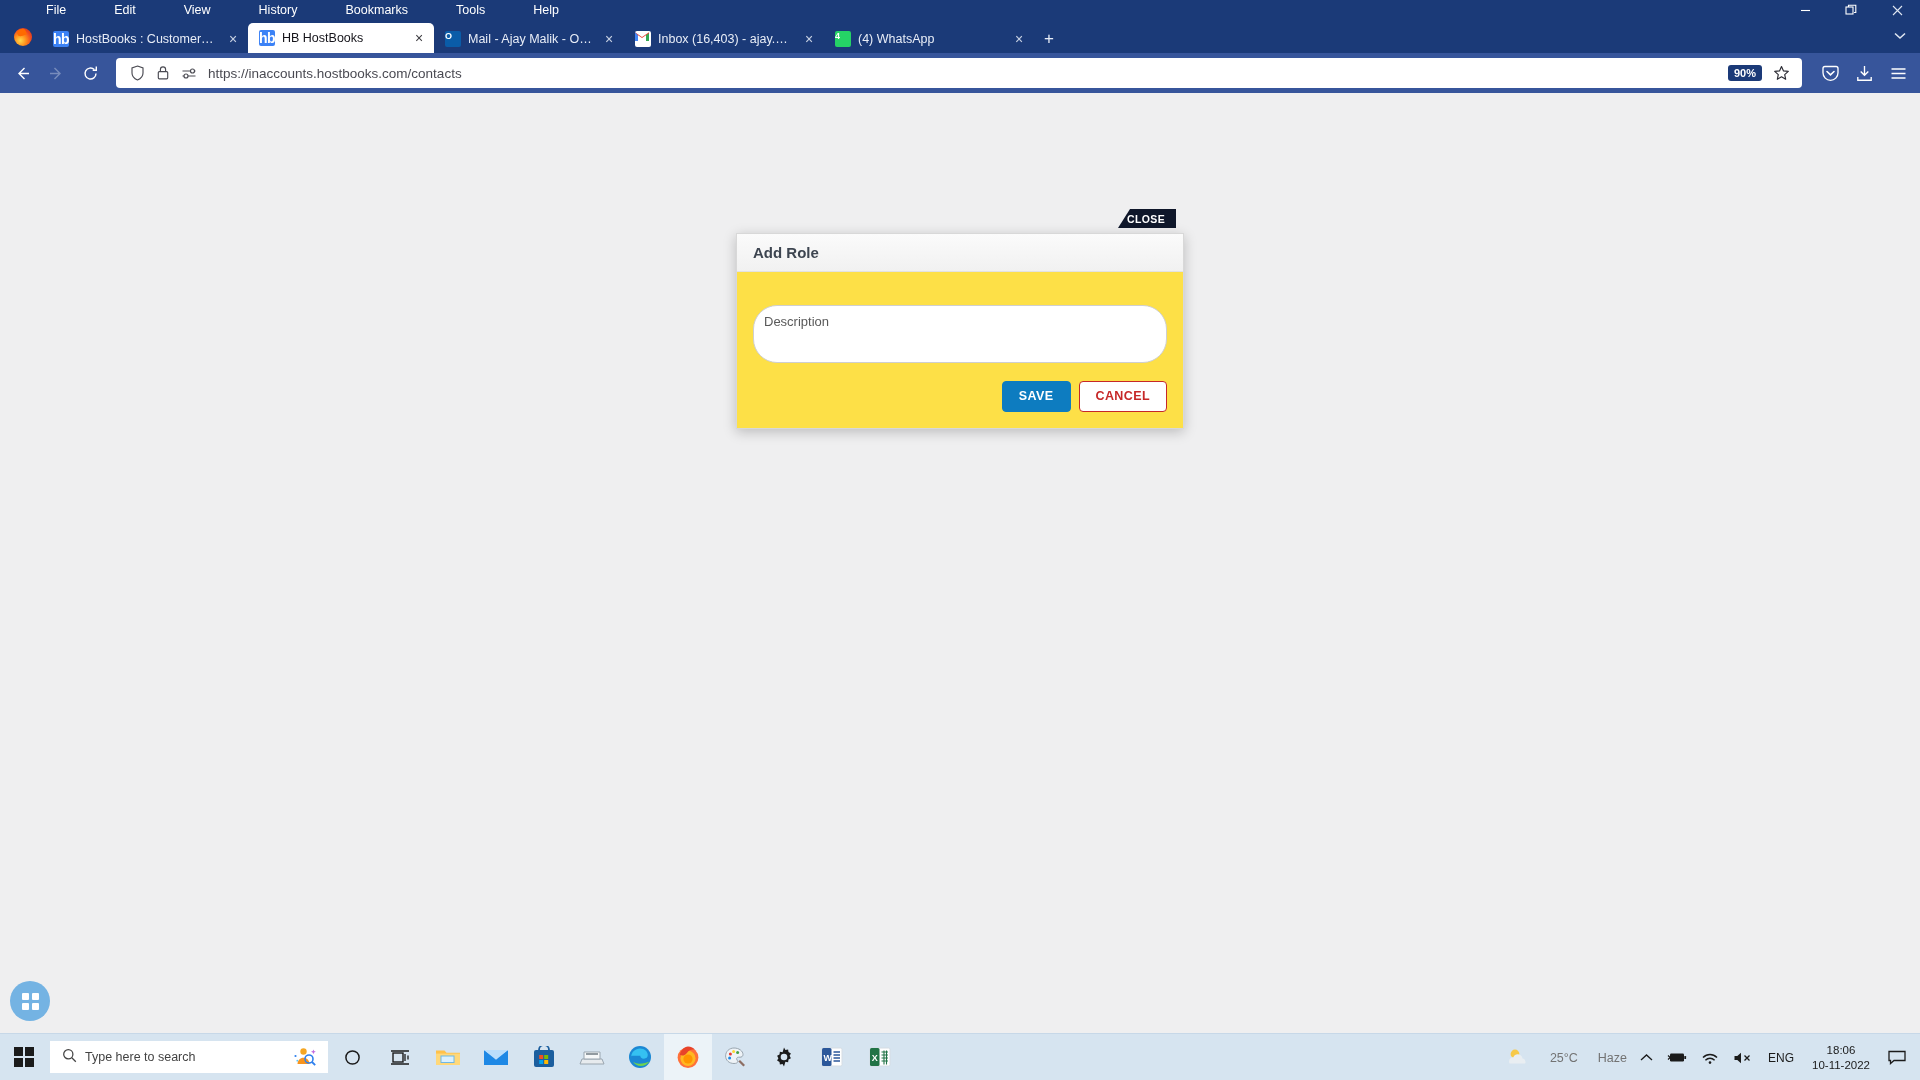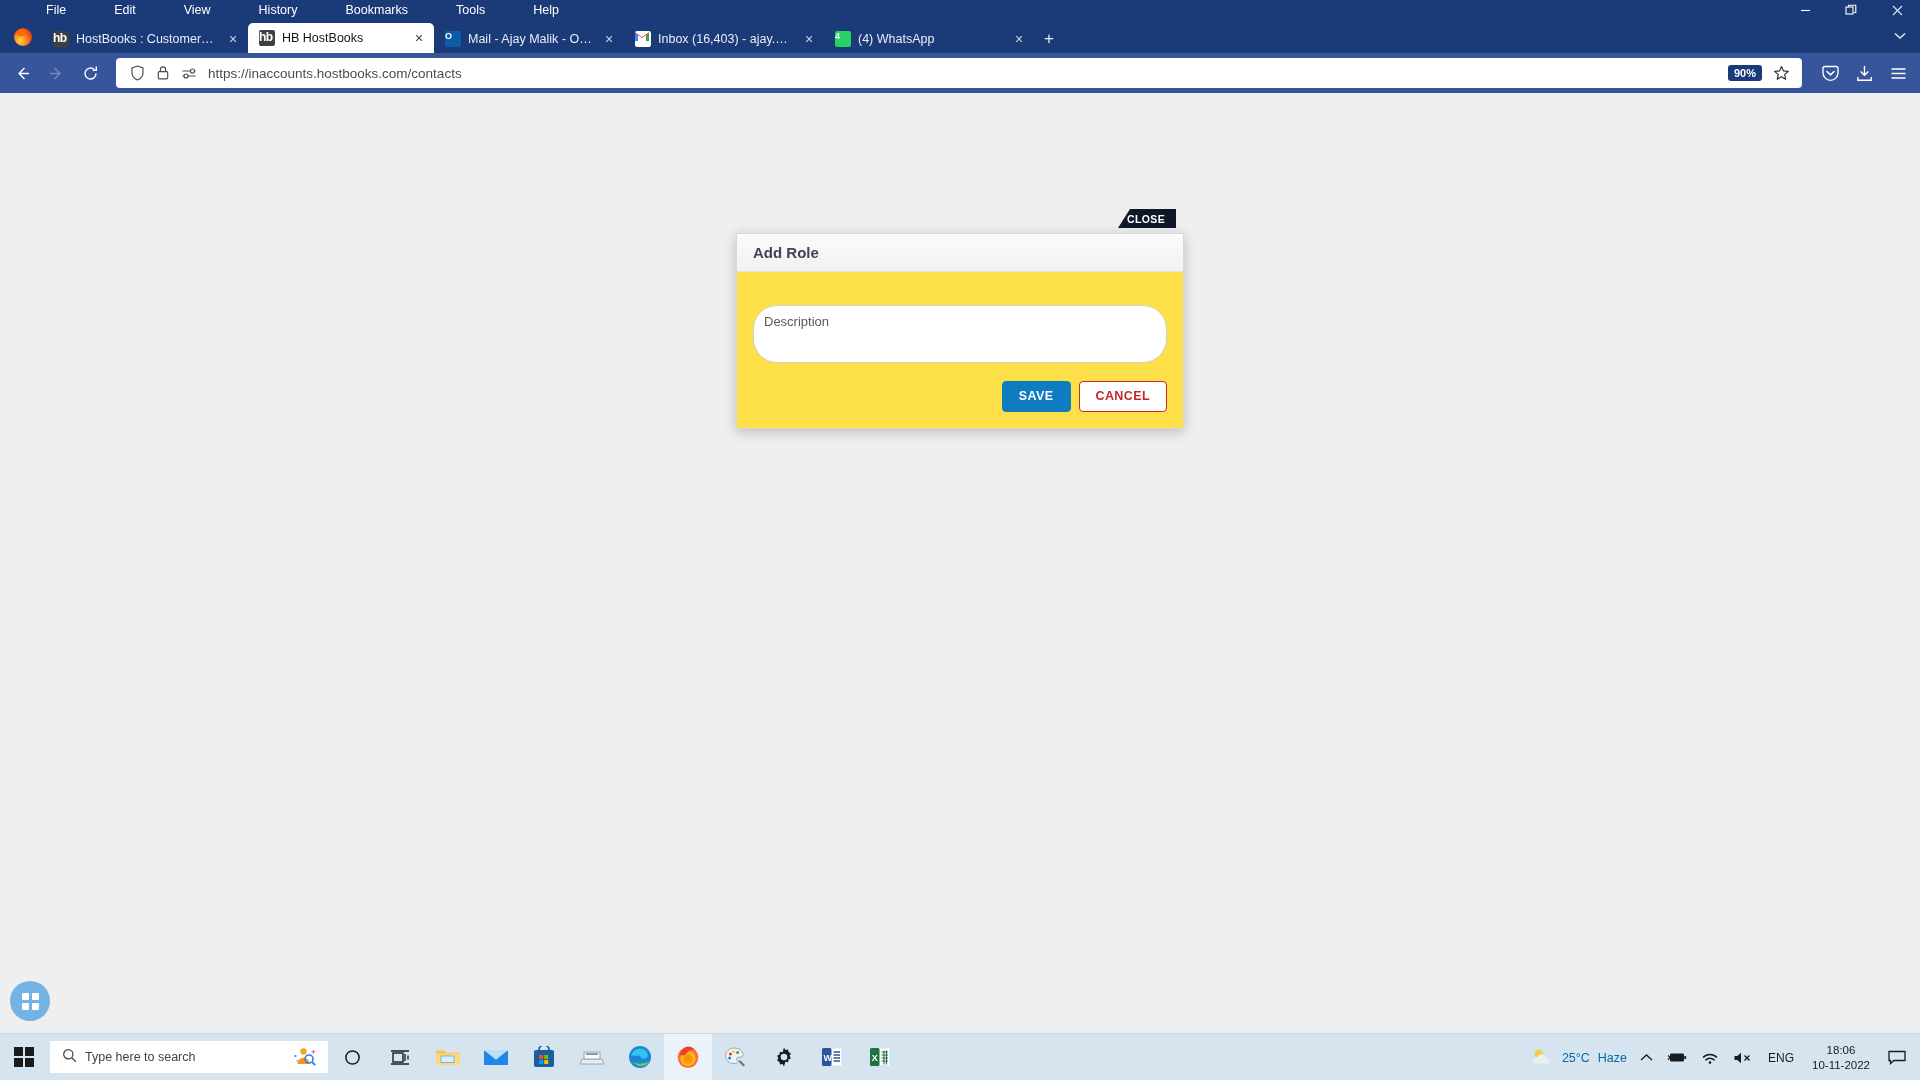"hb" .fav-hb { background: #404040 -> #3b82f6; font-size: 12px -> 14px }
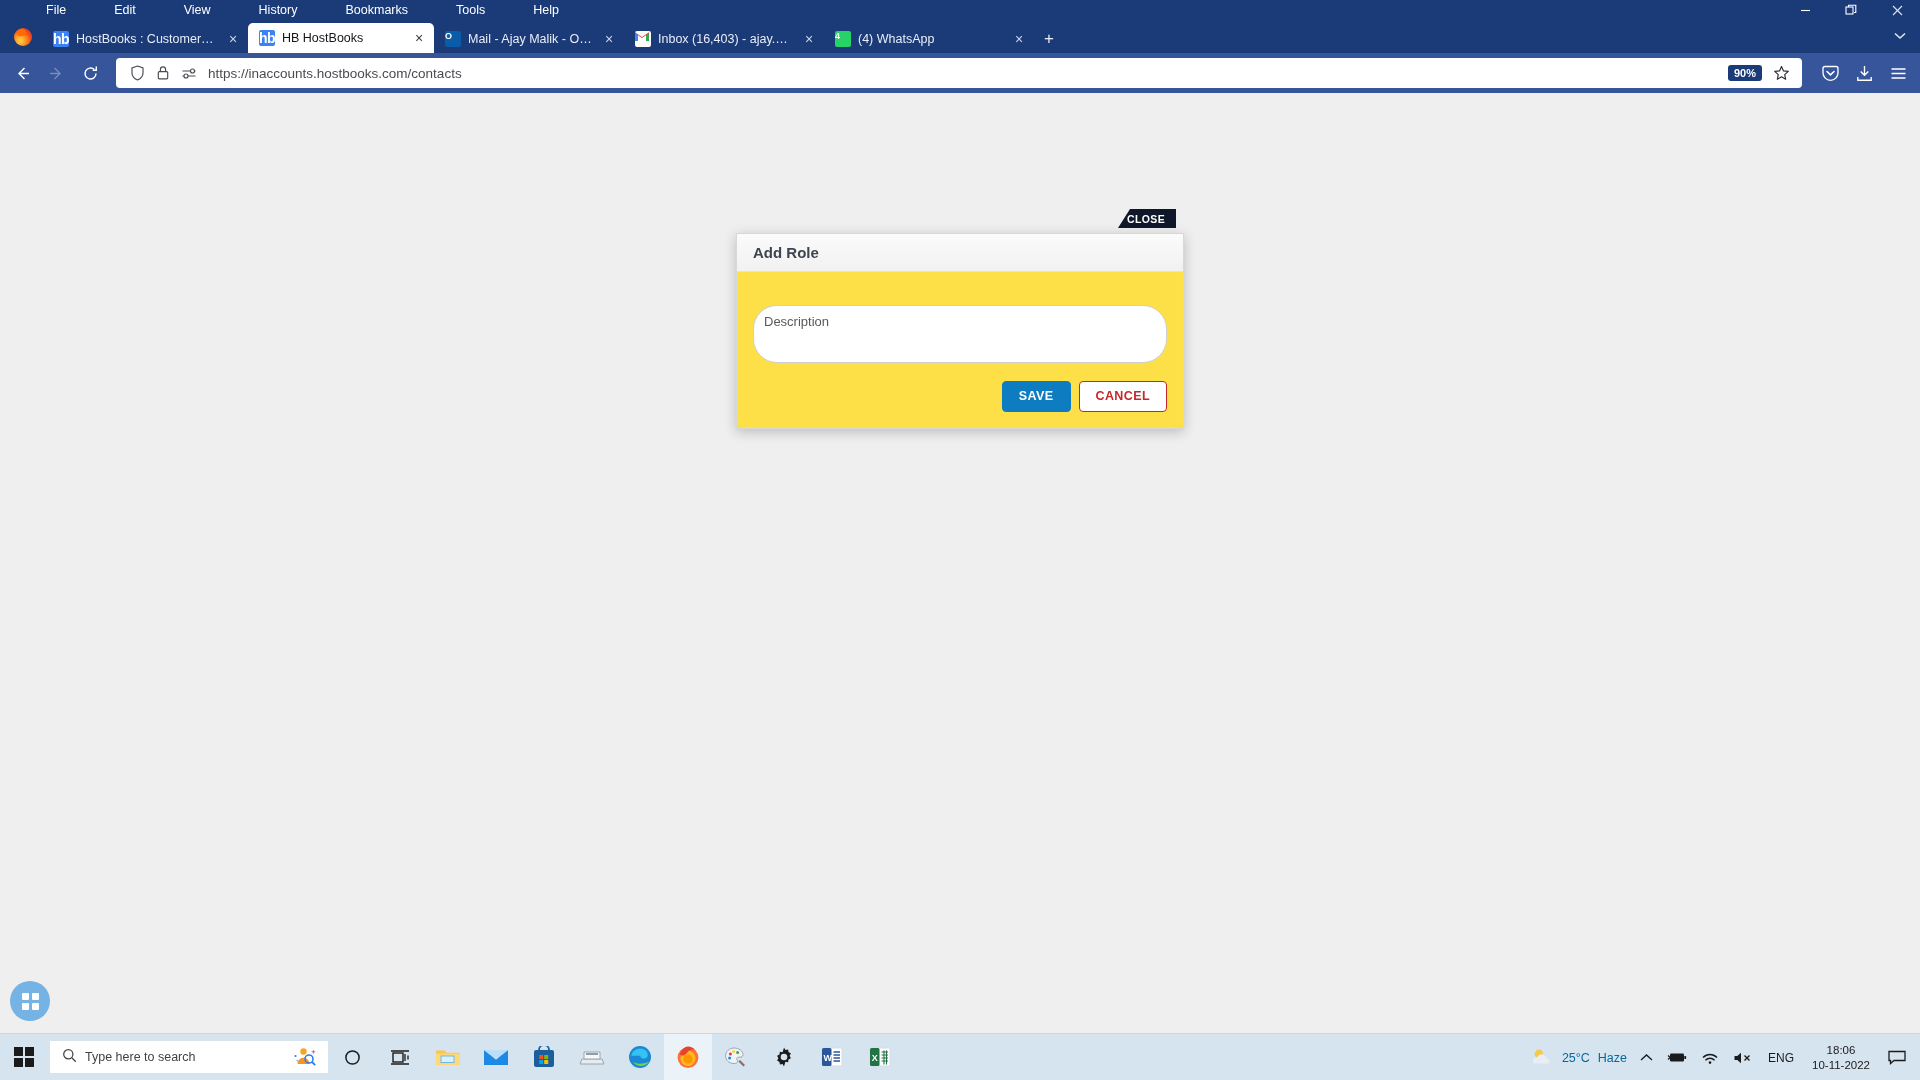"25°C" .tray .temp { color: #0369a1 -> #737373; gap: 8px -> 20px }
